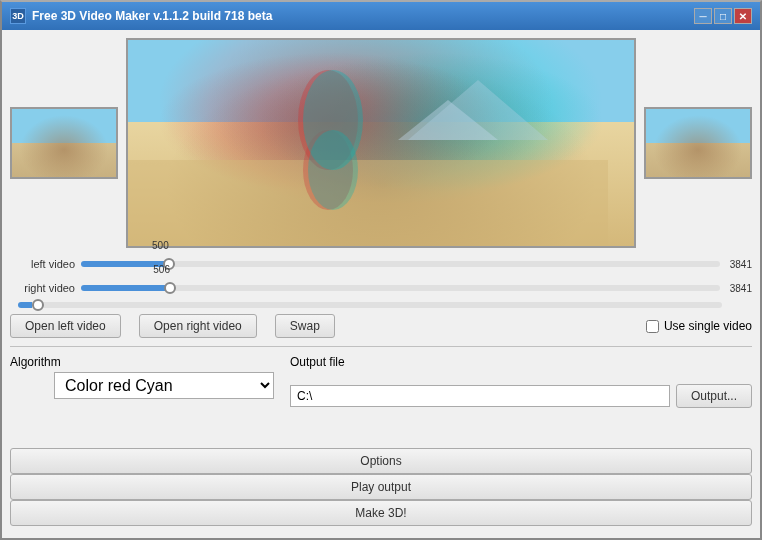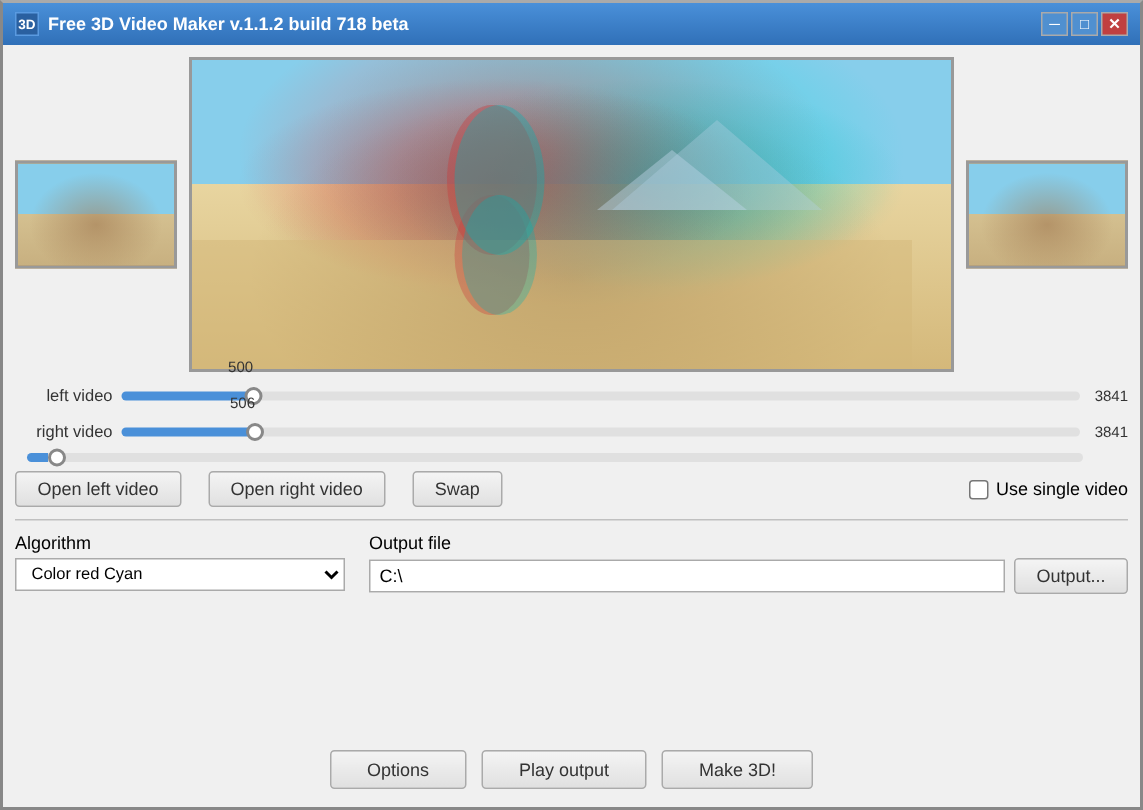"Output file" .output-group { gap: 3px -> 15px }
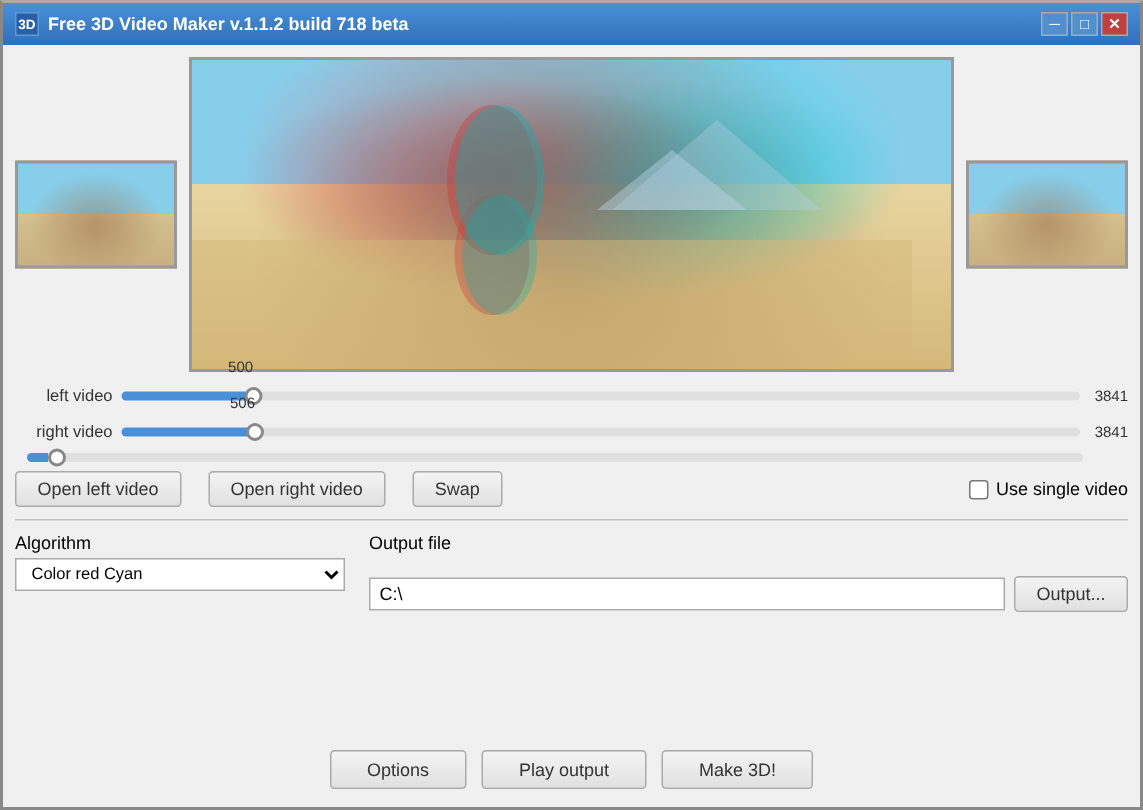"Color red Cyan" select { font-size: 11px -> 16px; margin-left: none -> 44px }
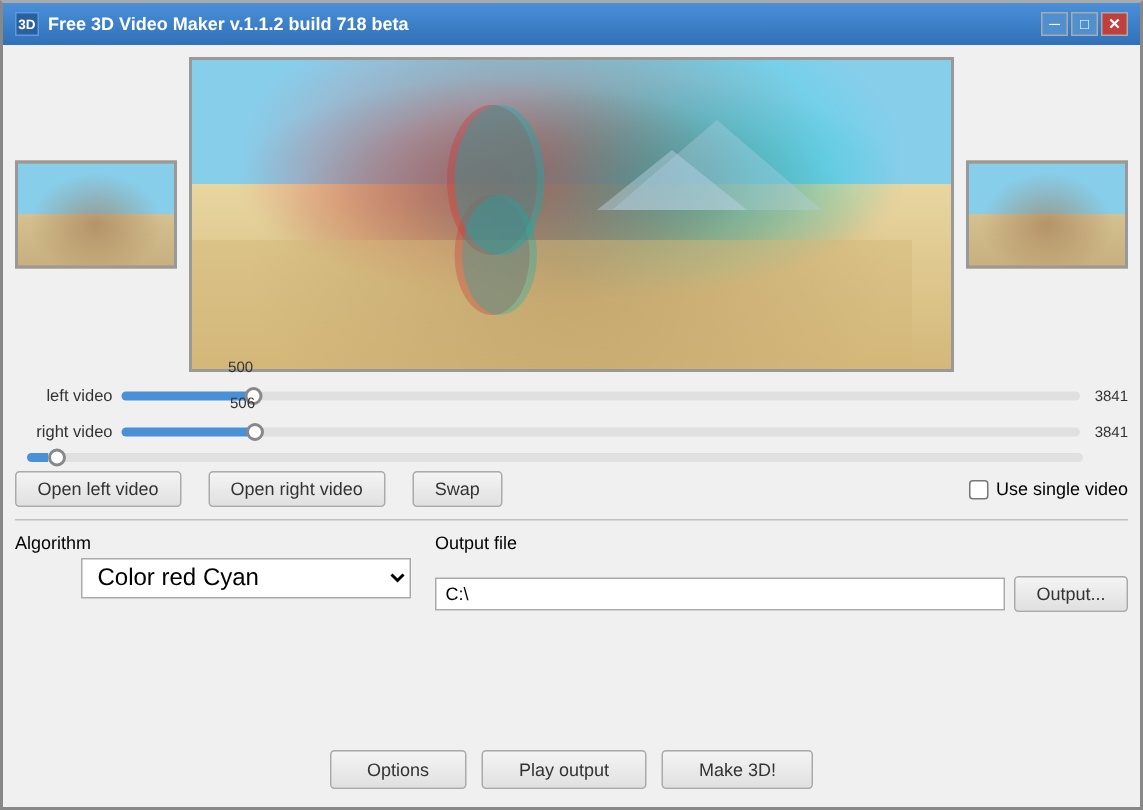"Options" .bottom-buttons { flex-direction: none -> column; gap: 10px -> none }
